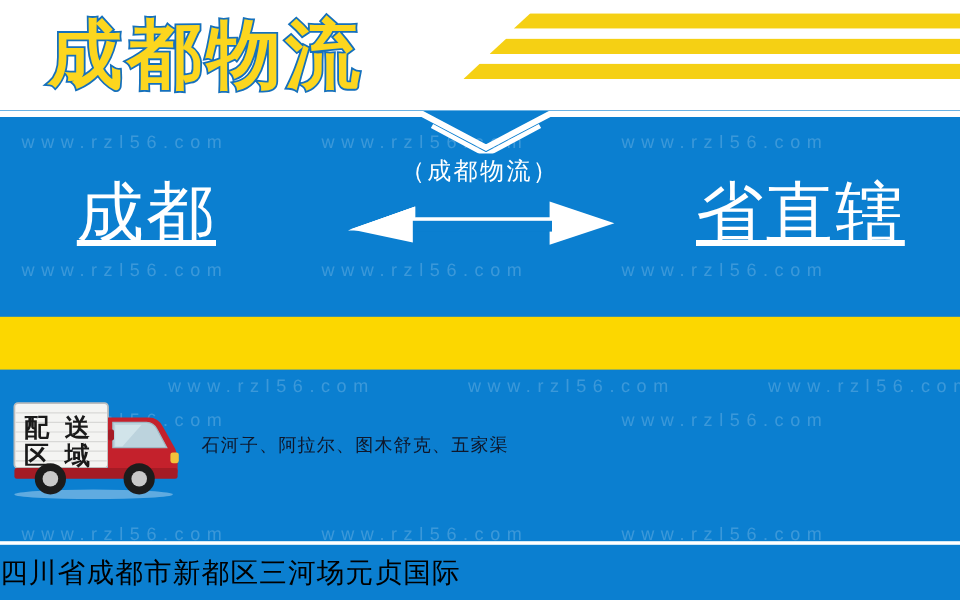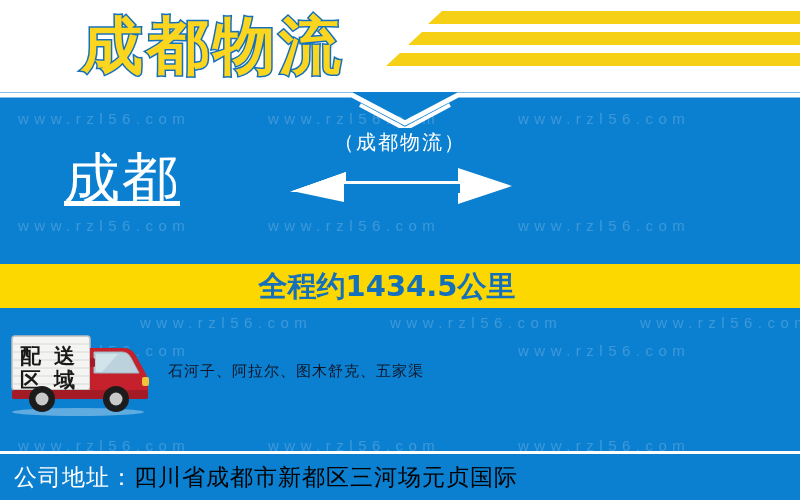"成都物流" .title { margin-left: 41px -> none }
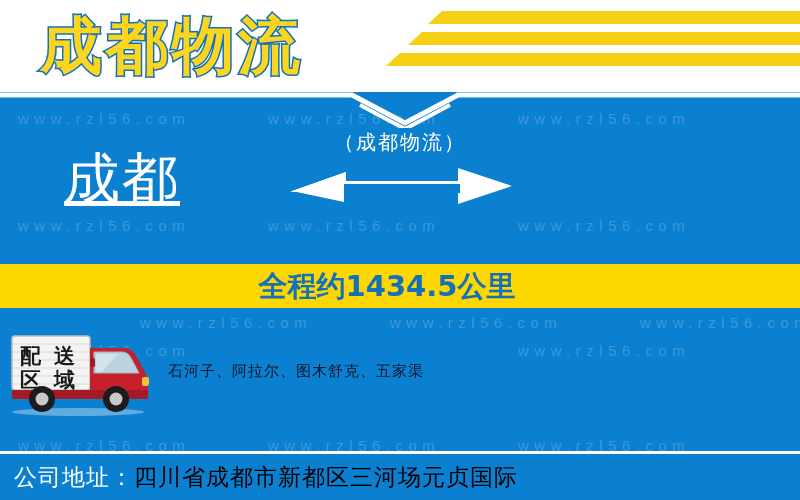"省直辖" div.city { html: none -> <div>省直辖</div> }
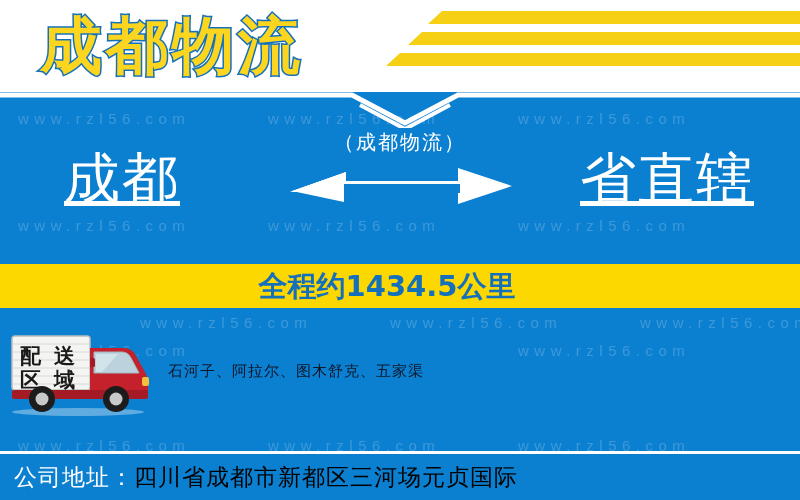"全程约1434.5公里" span { html: <span>全程约1434.5公里</span> -> none }
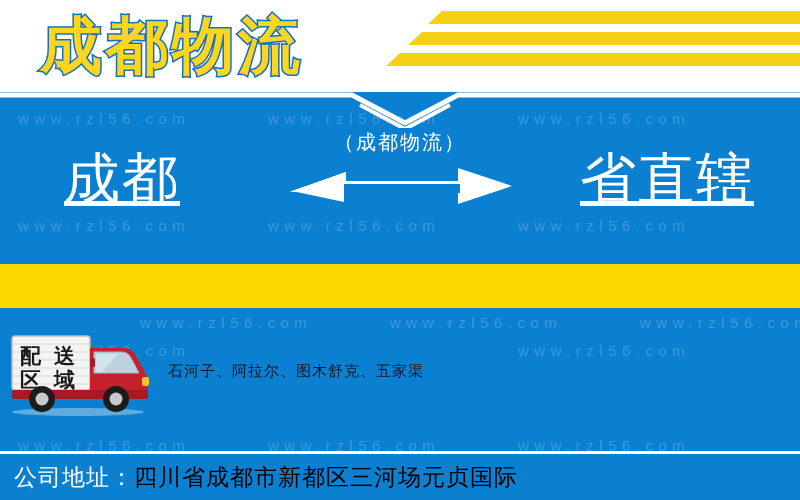"公司地址：" span.lbl { html: <span>公司地址：</span> -> none }
